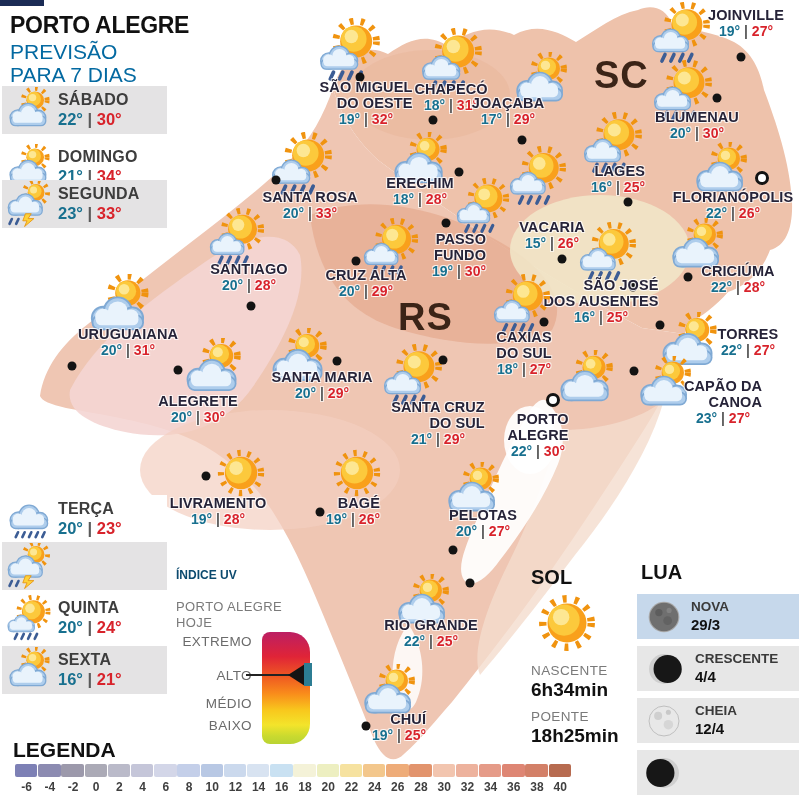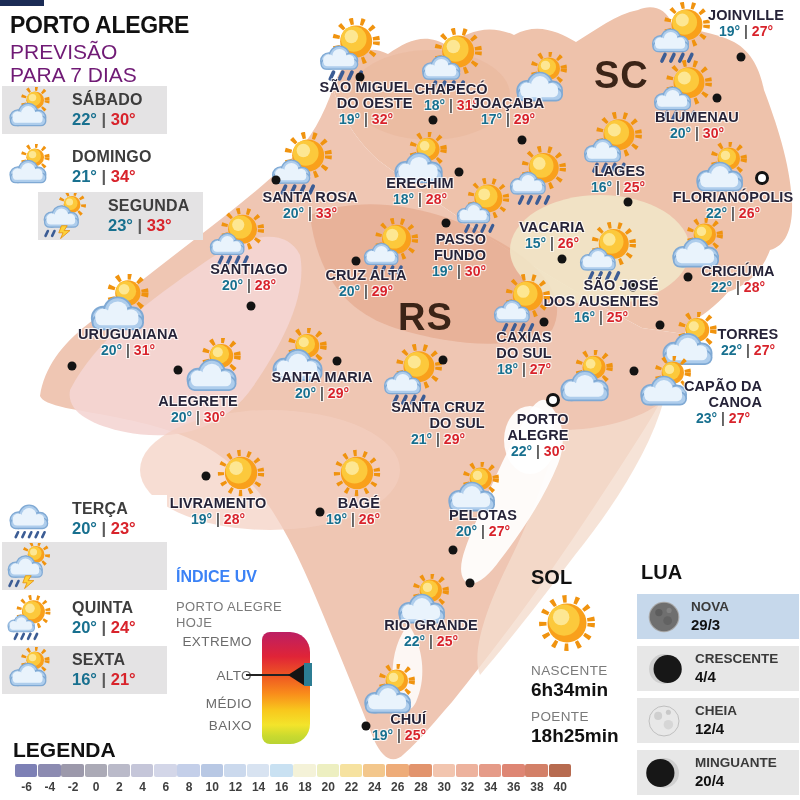"PREVISÃO" .hdr-sub { color: #701a75 -> #0369a1 }
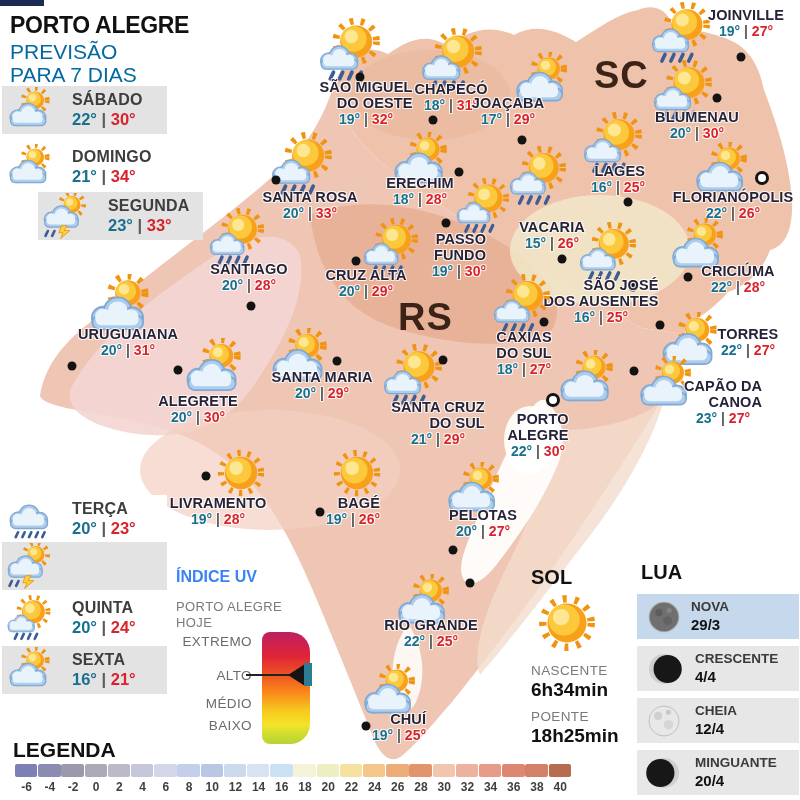"SÁBADO" .frow { gap: 20px -> 6px }
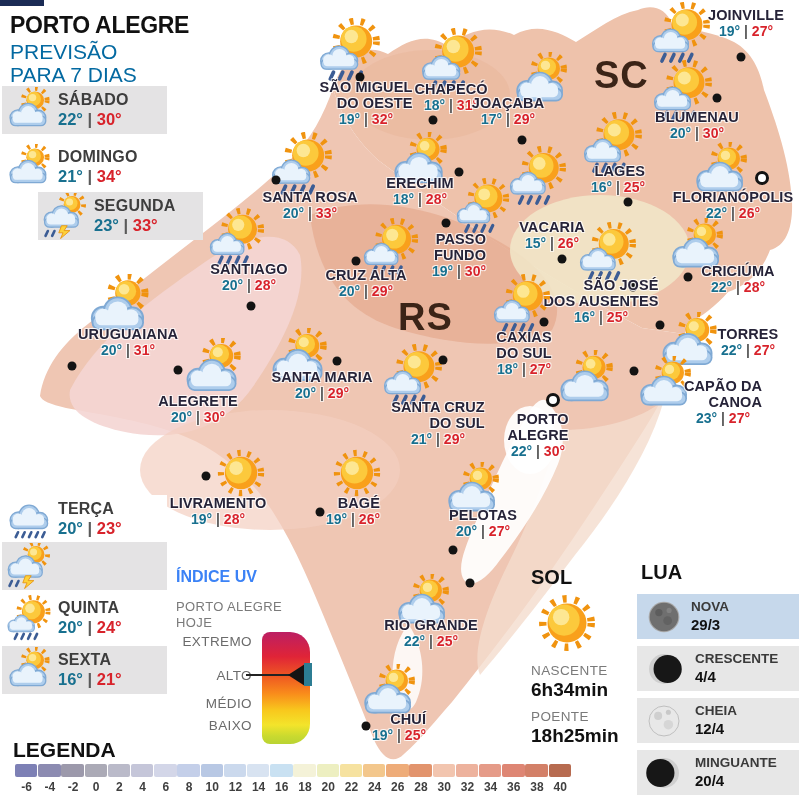"SEGUNDA" div.frow { margin-left: 36px -> none; top: 192px -> 180px }
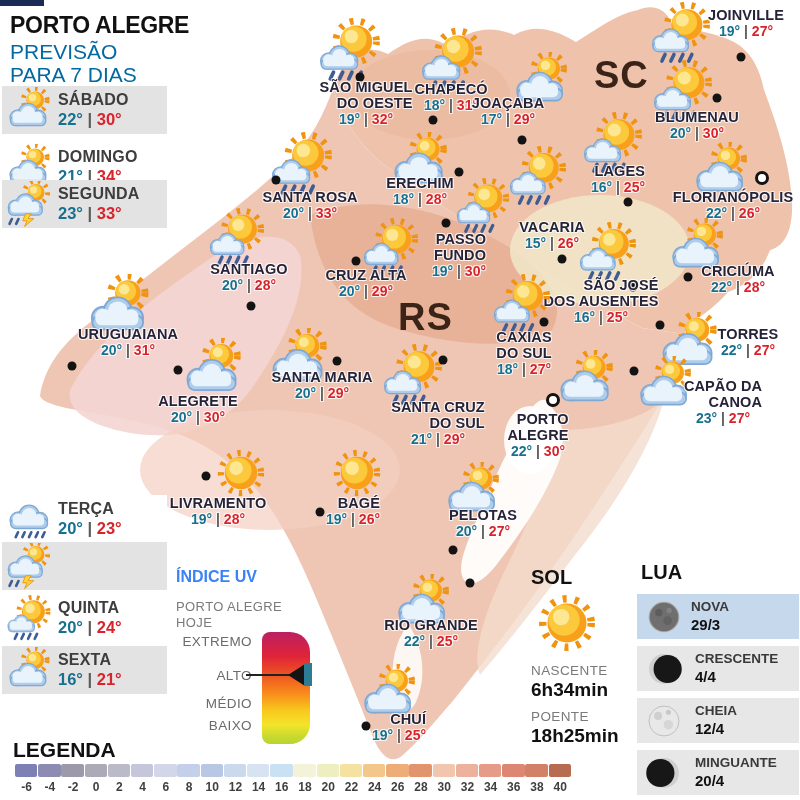"ÍNDICE UV" #uv-title { color: #3b82f6 -> #0c4a6e; font-size: 16px -> 12px }
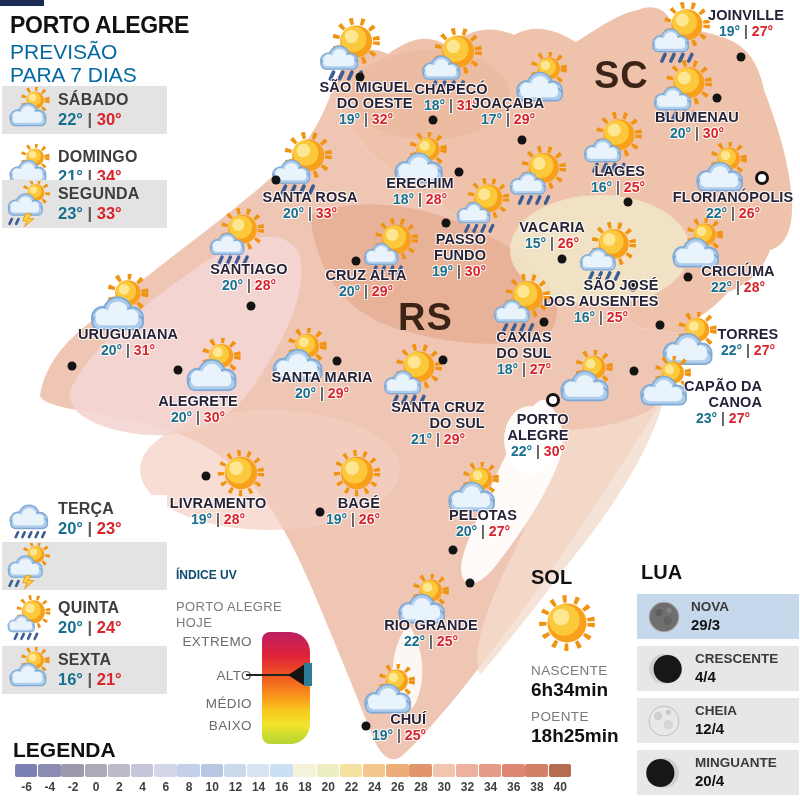"MINGUANTE" span.moon-text { html: <span> <span>MINGUANTE</span> <span>20/4</span> </span> -> none }
